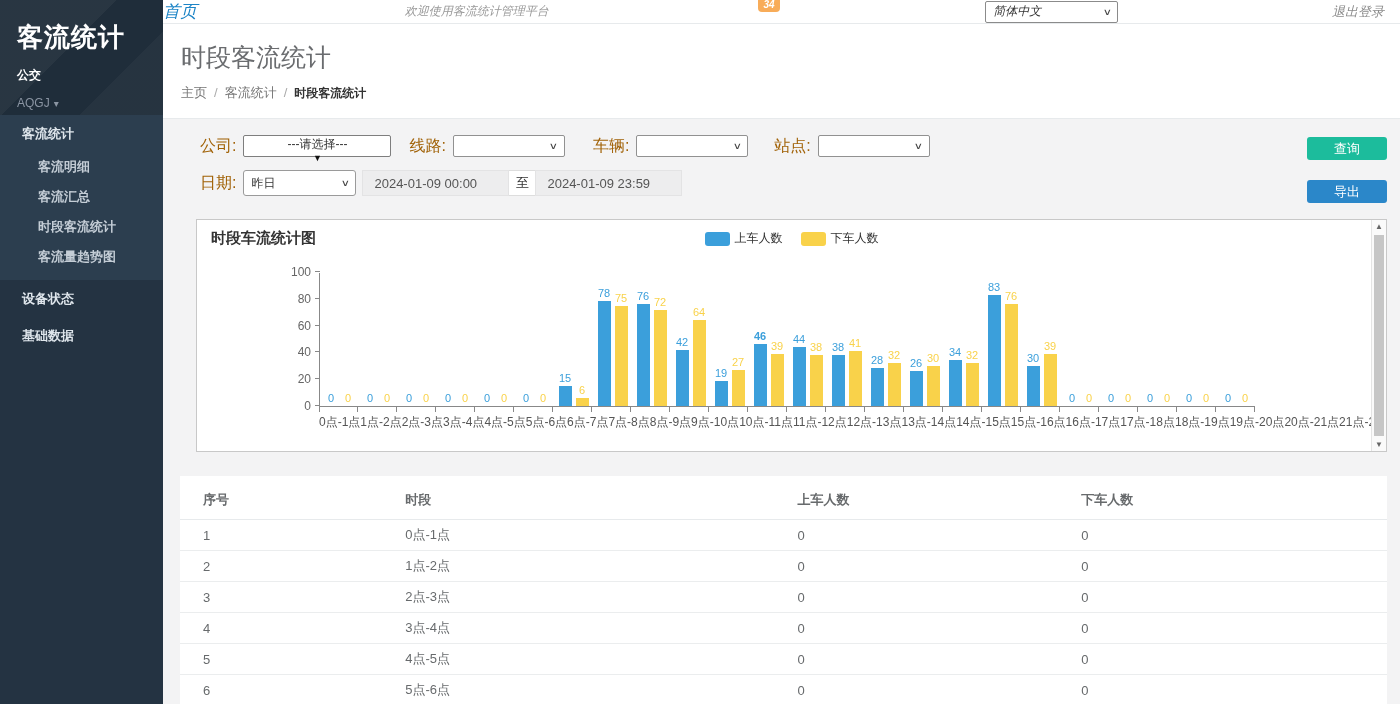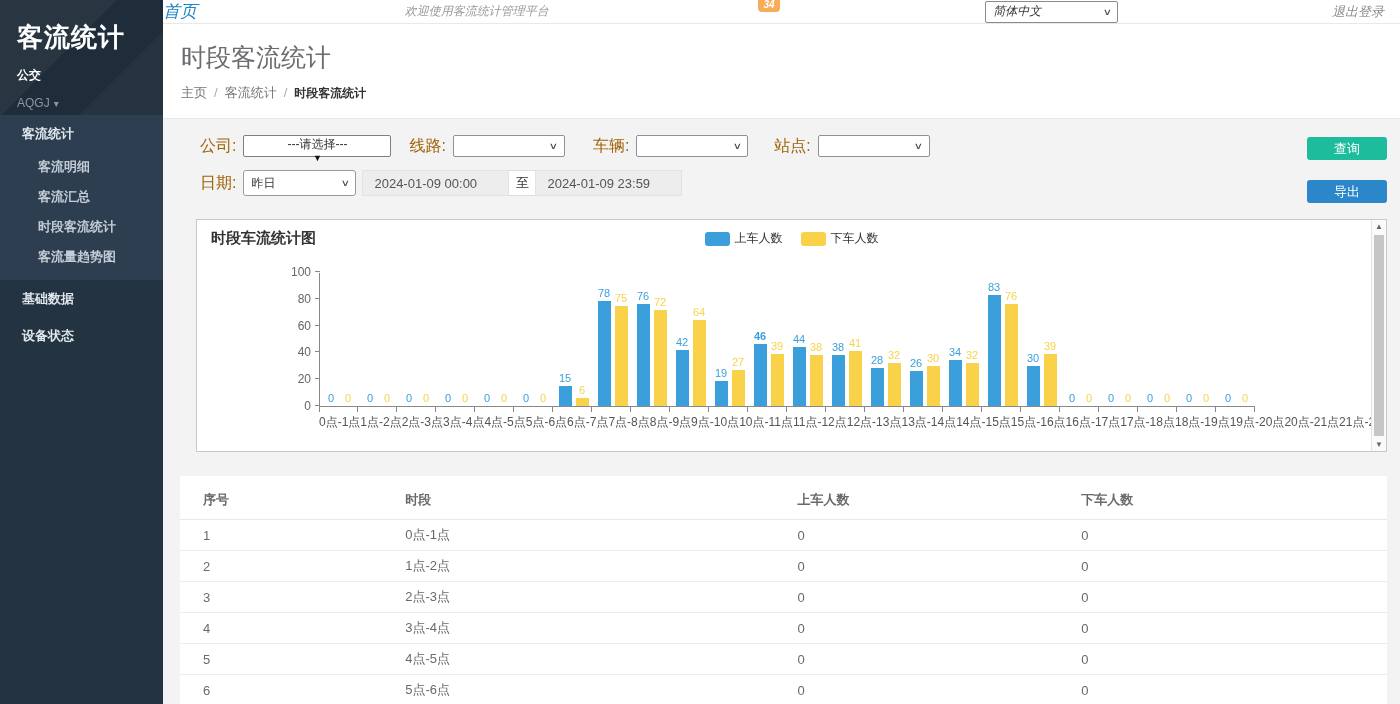"基础数据" div.menu-block { order: before "设备状态" -> after "设备状态" }
